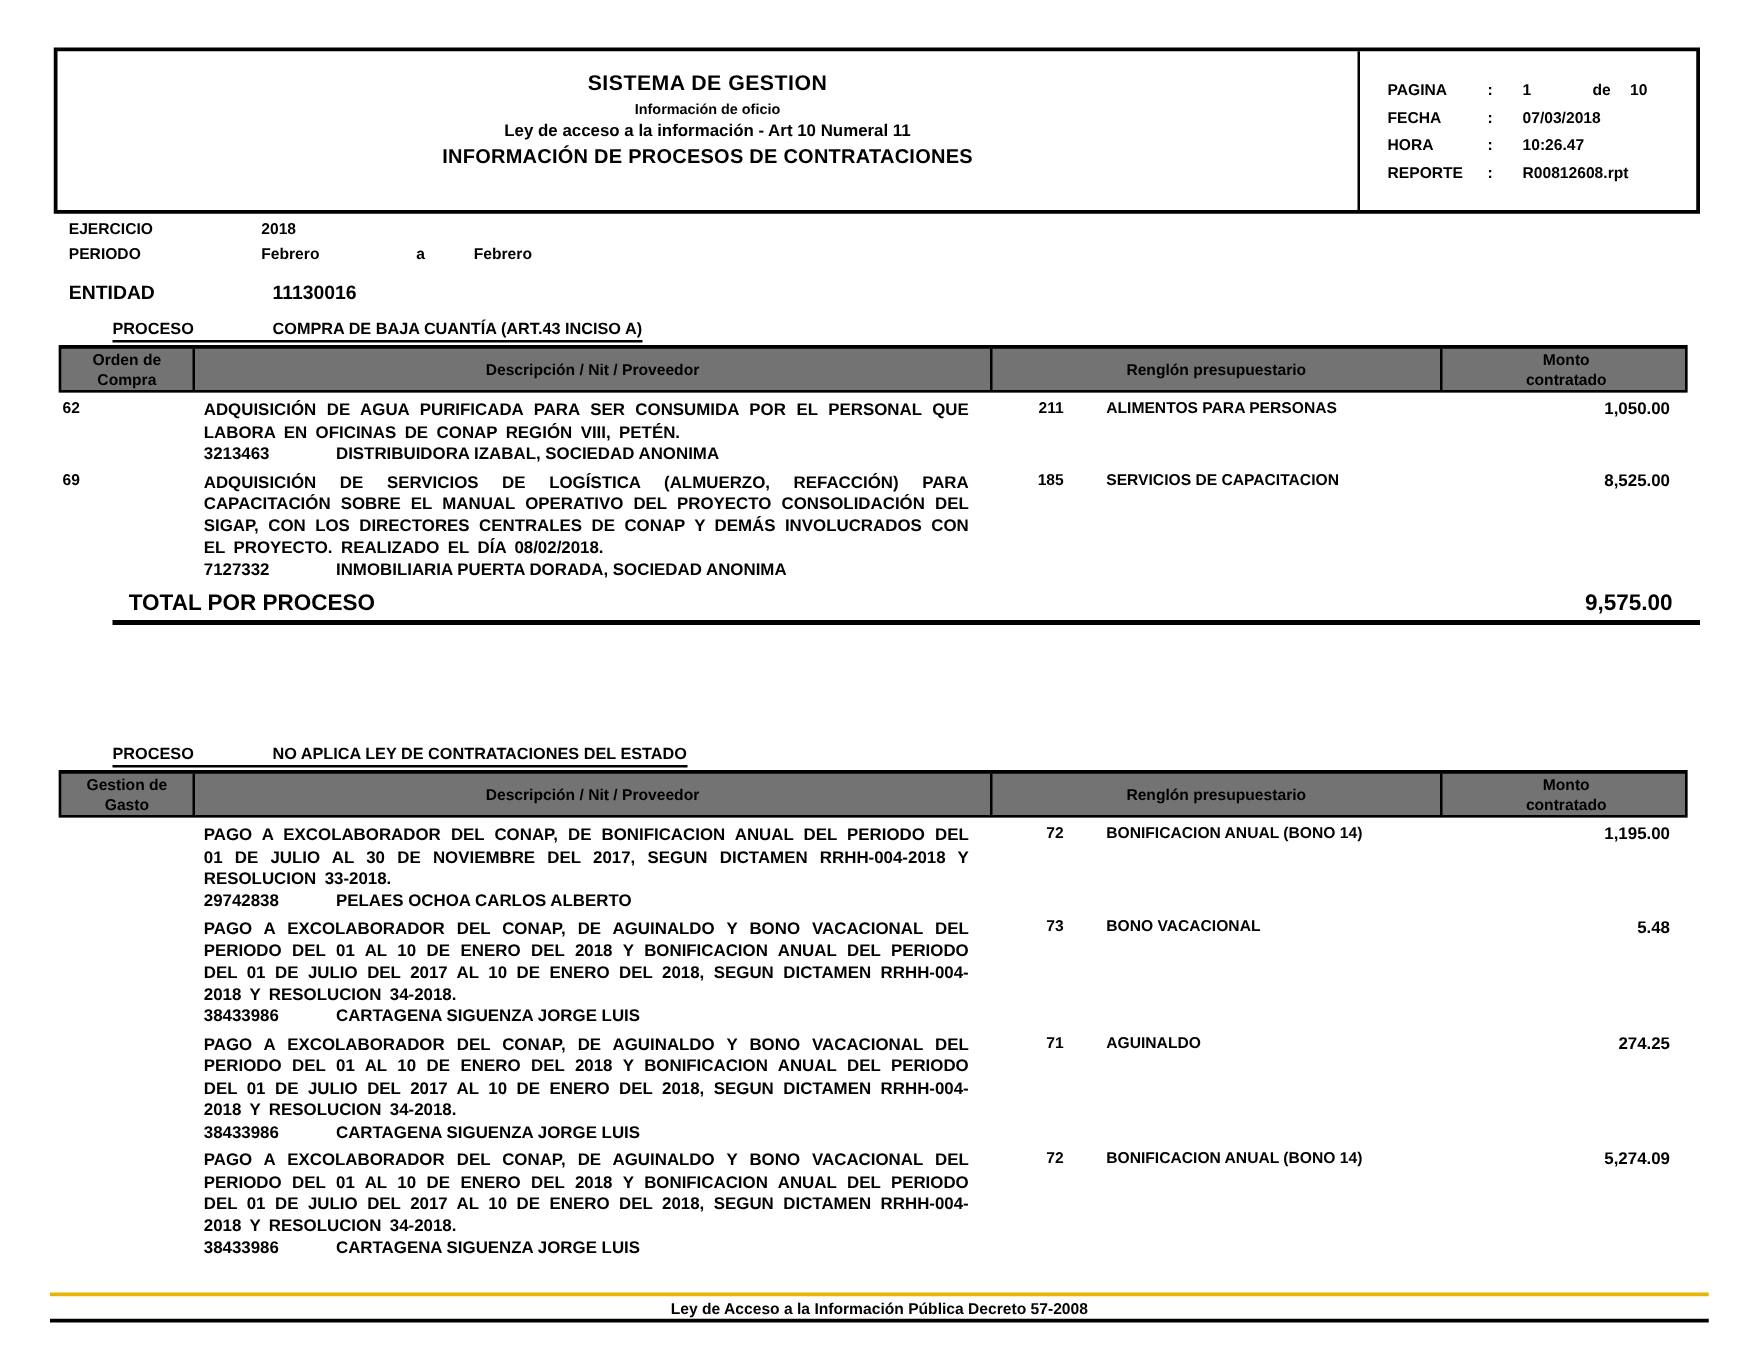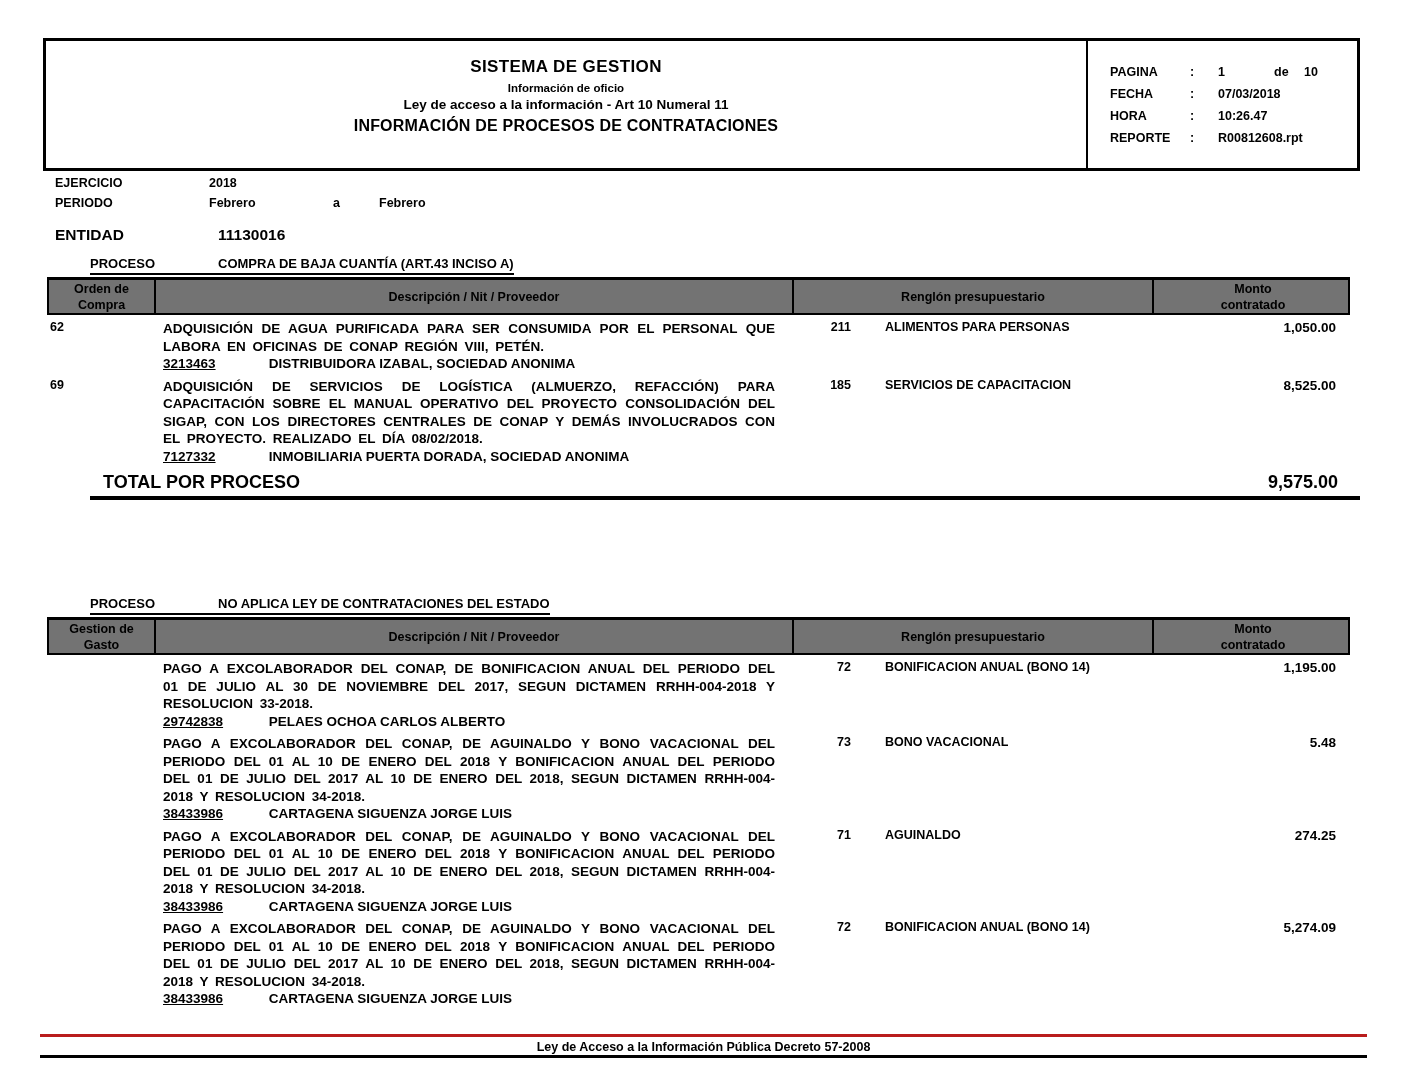"3213463" .nit { text-decoration: underline -> none }
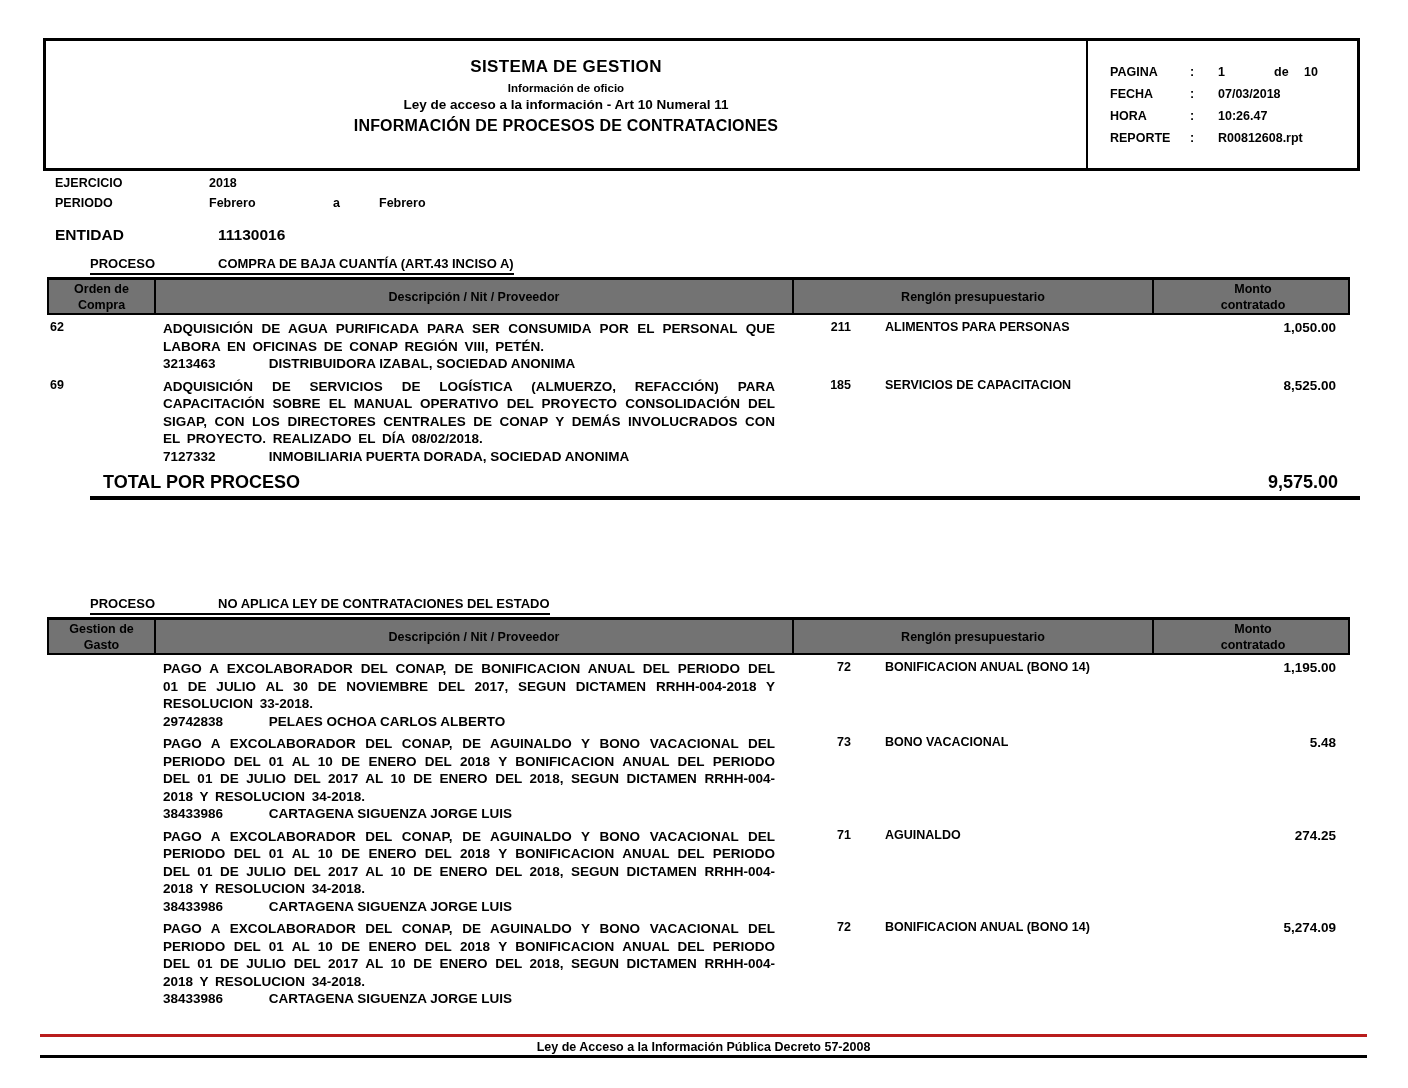"Ley de Acceso a la Información Pública" .footer { border-top: 3px solid #b91c1c -> 3px solid #eab308 }
